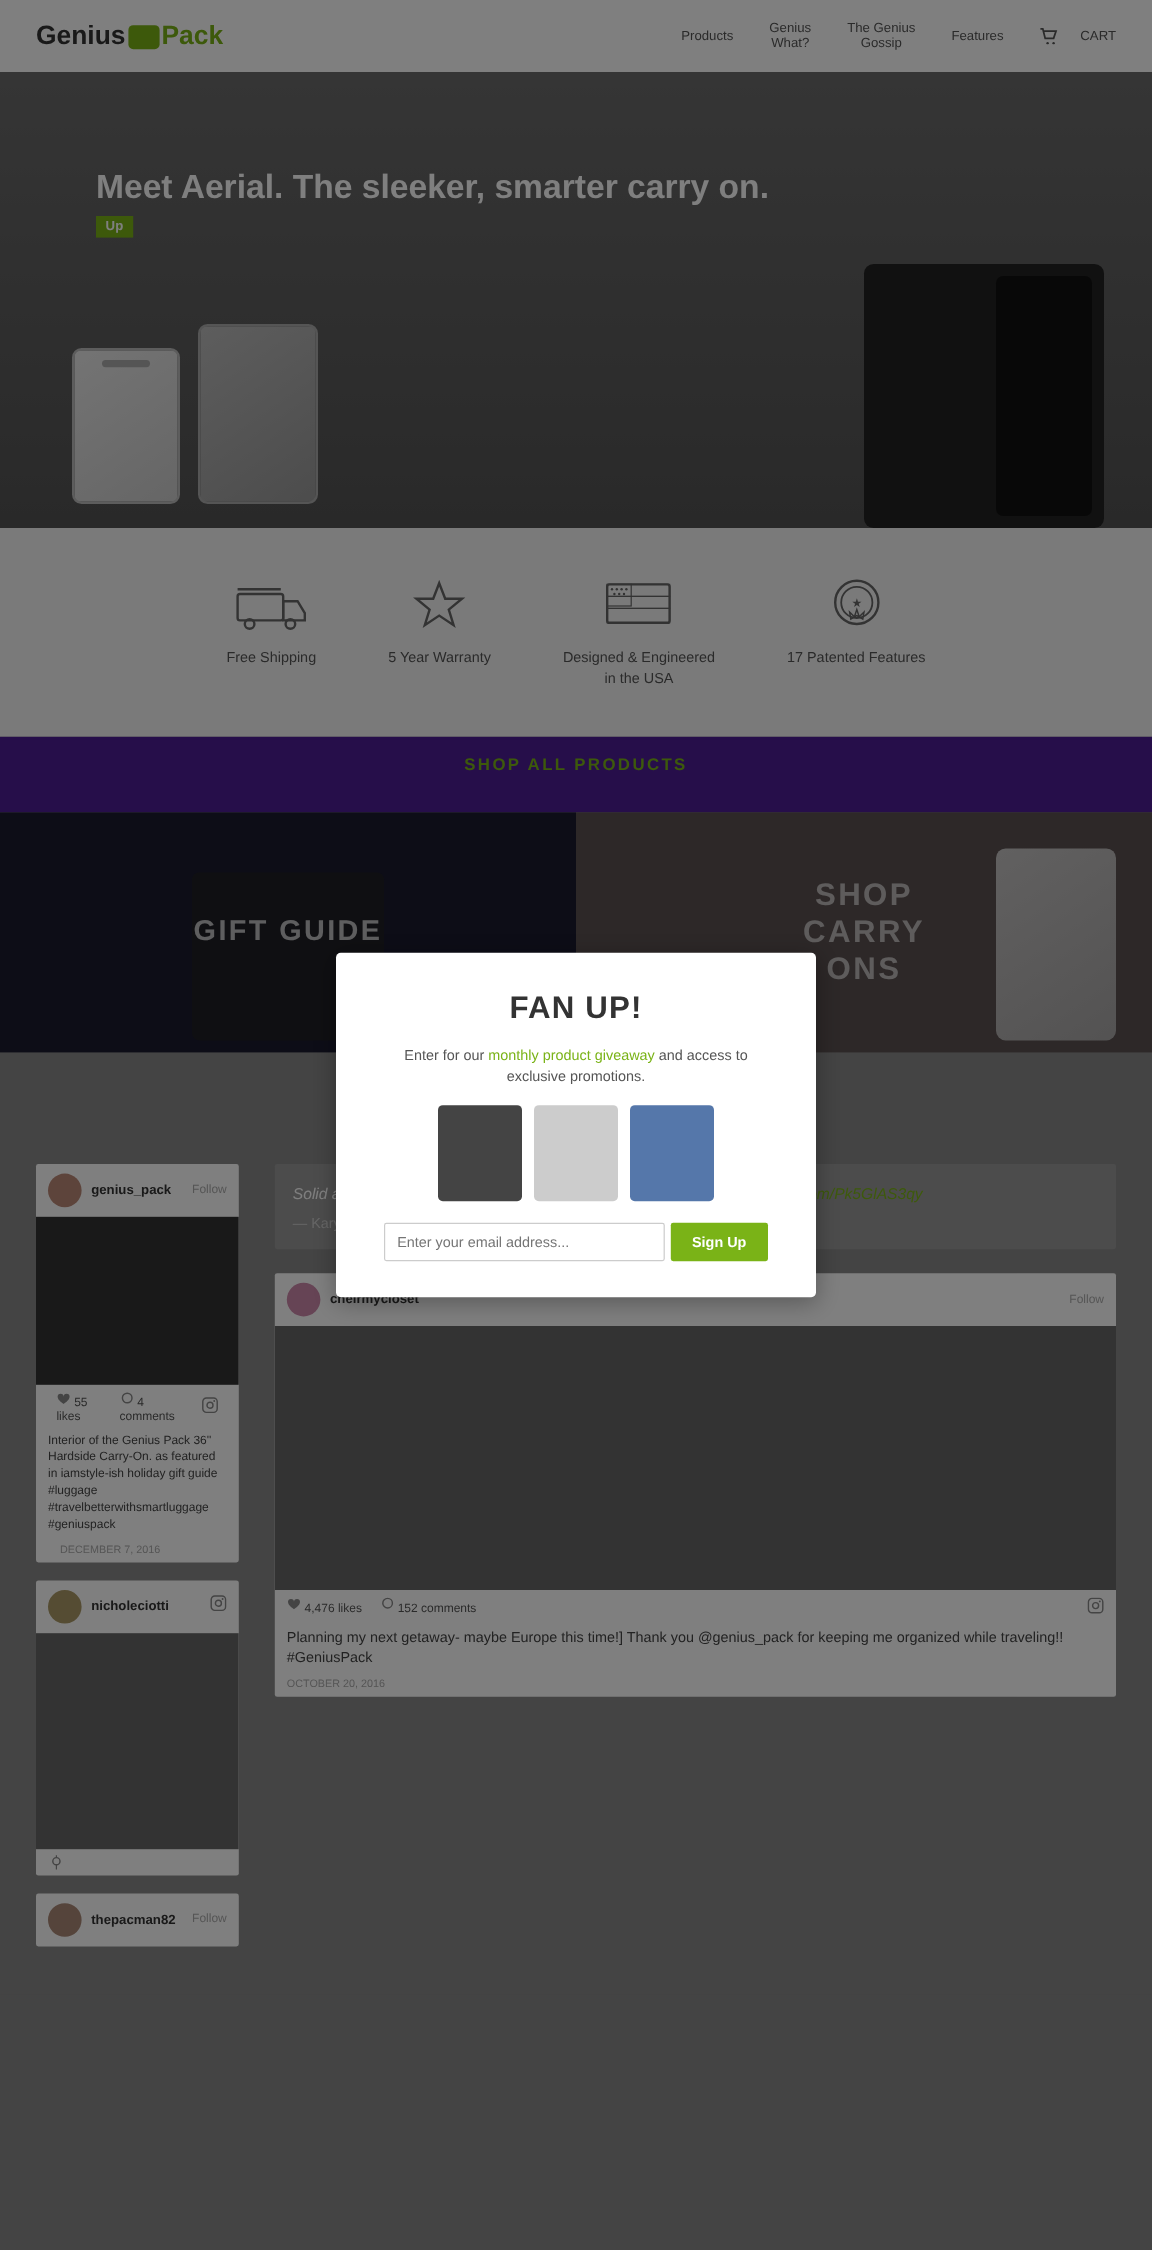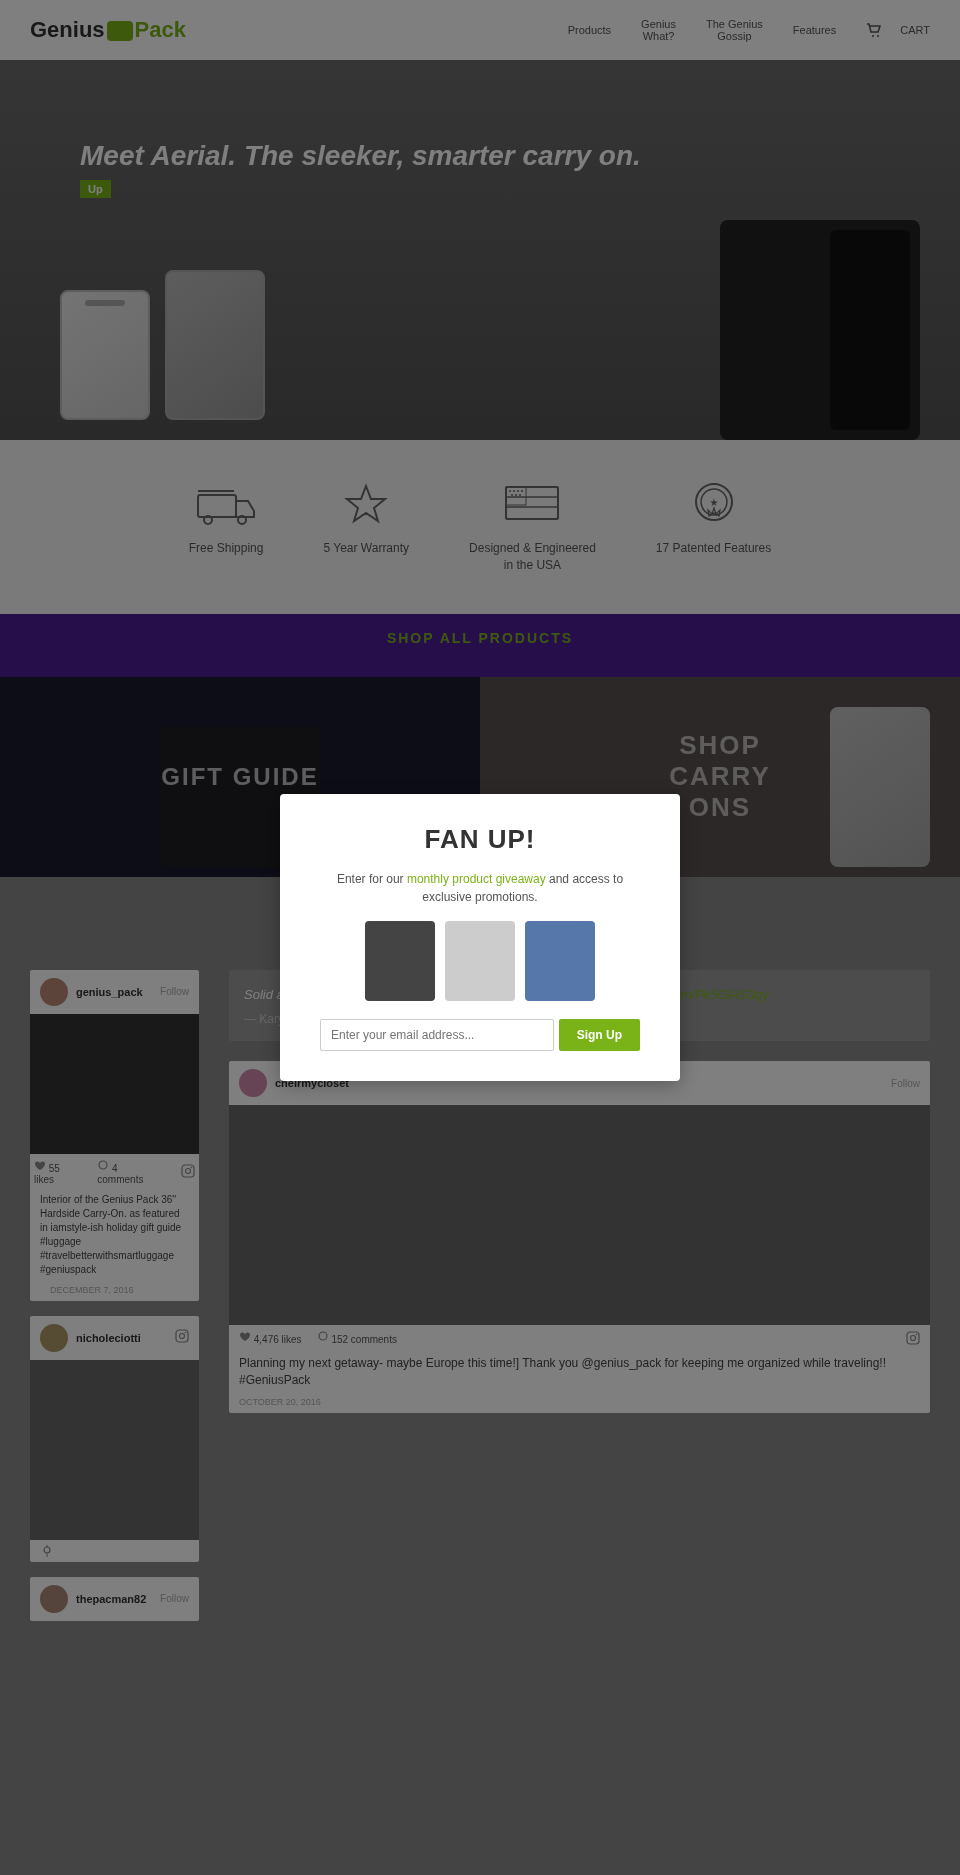"Meet Aerial. The sleeker, smarter" .hero-text { font-style: italic -> none }
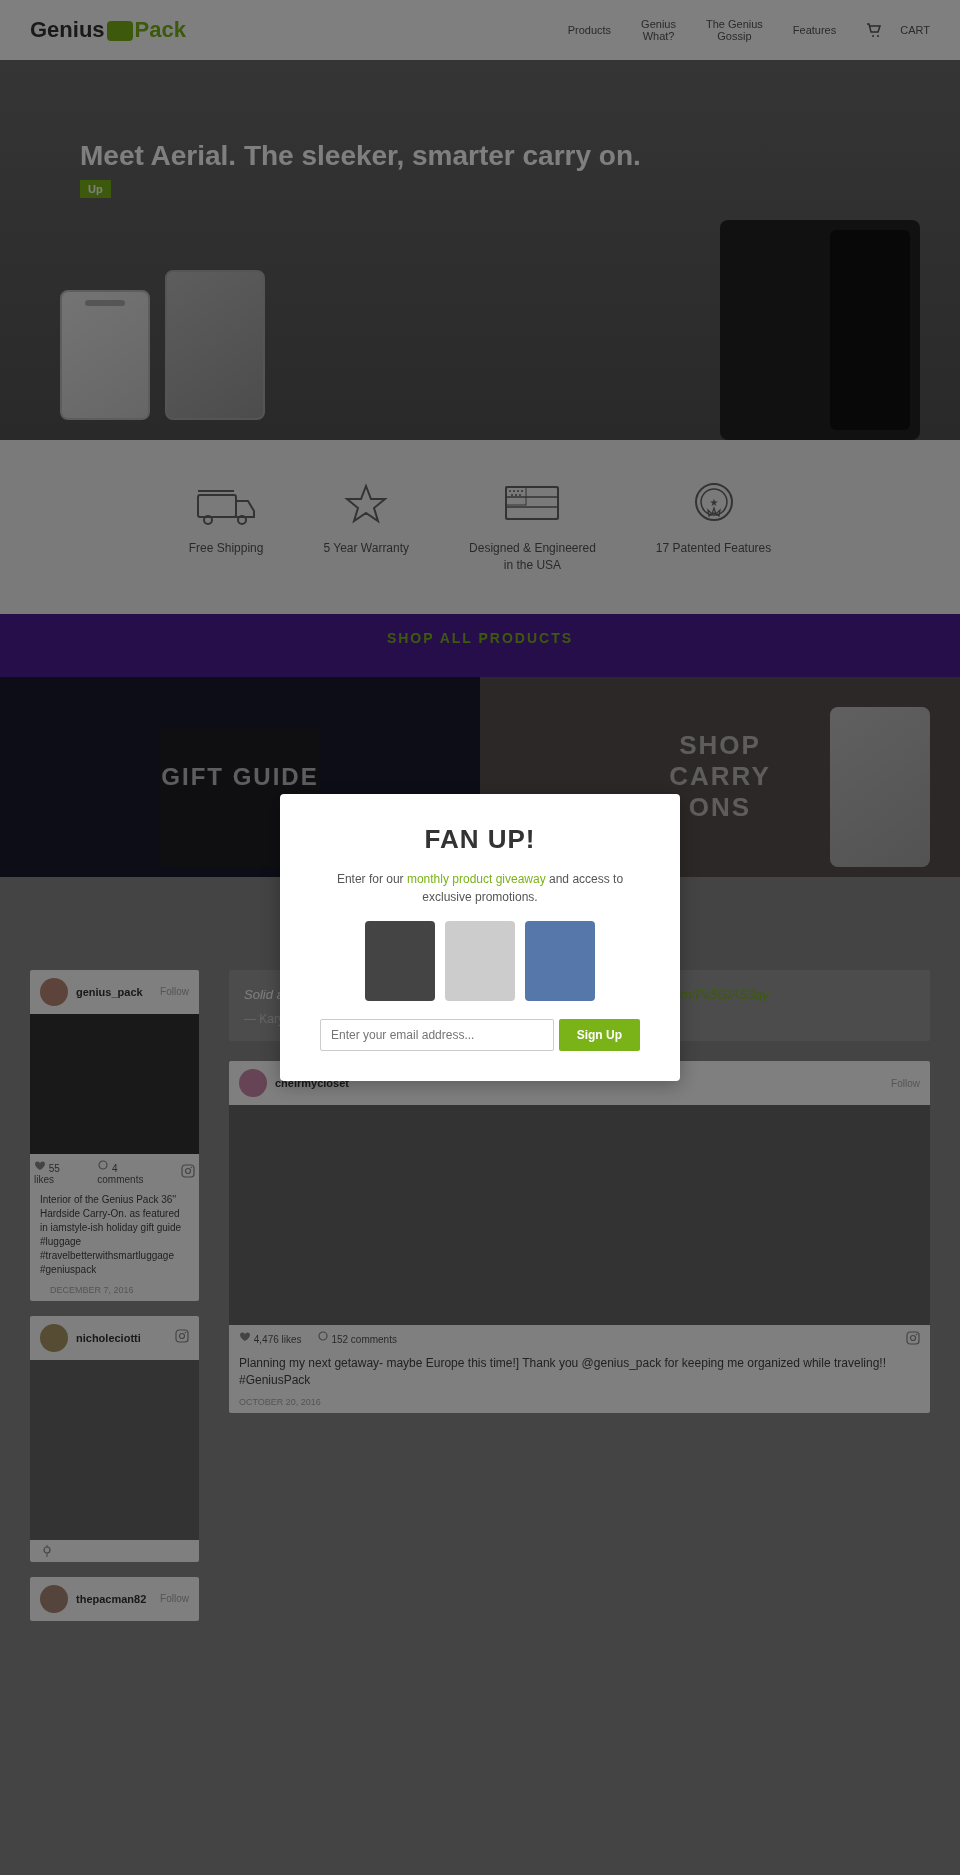"55 likes" .insta-stats { padding: 6px 4px -> 6px 17px }
